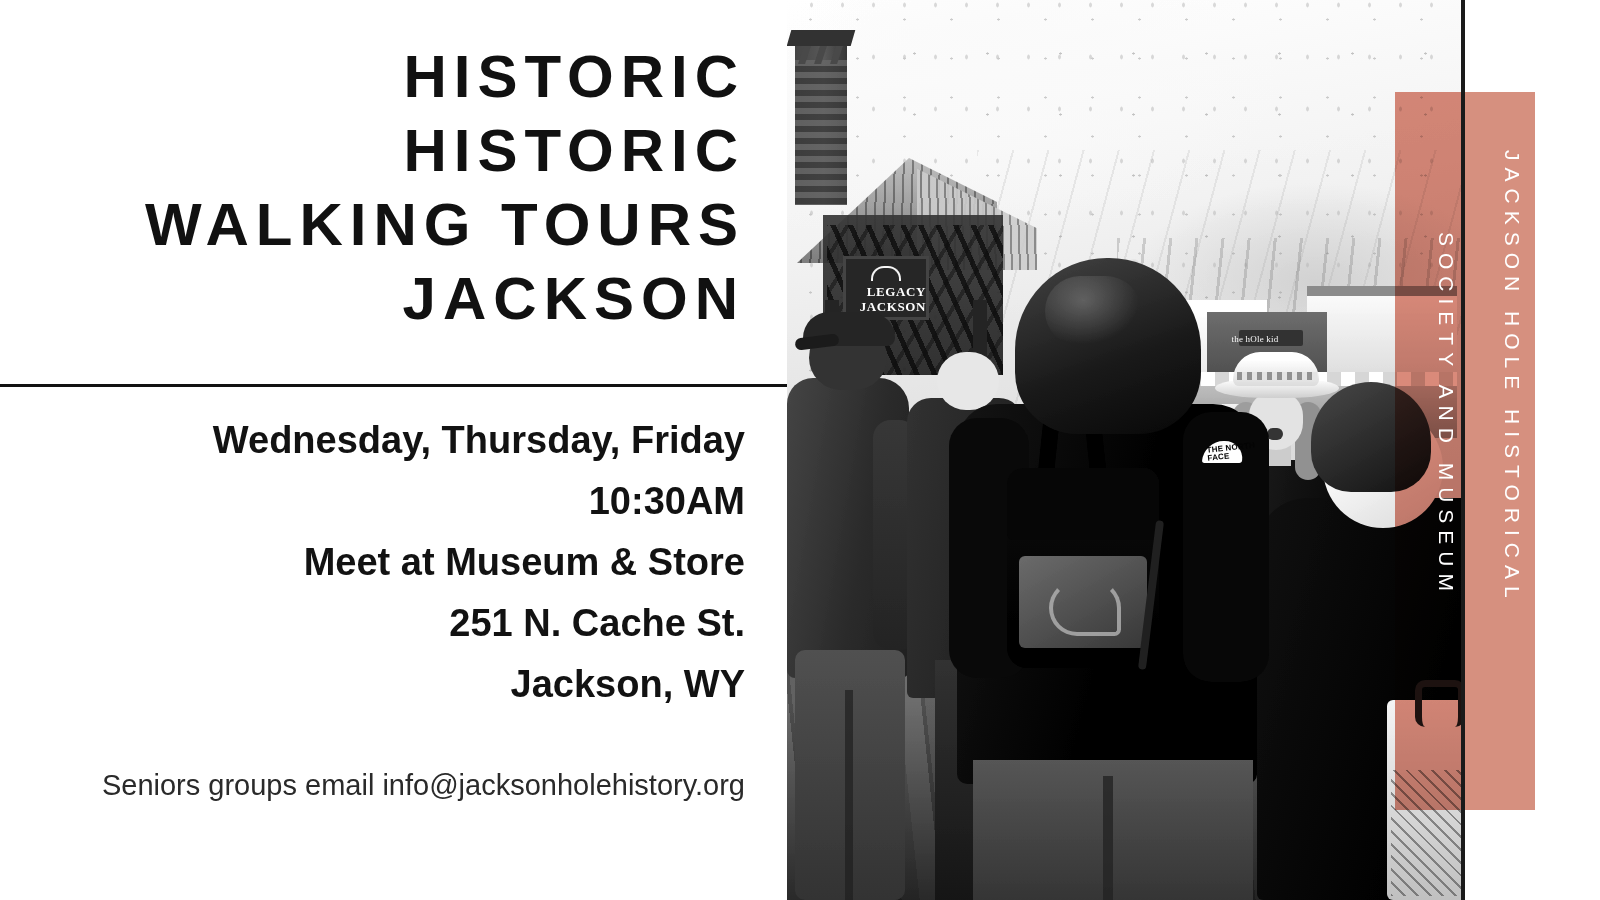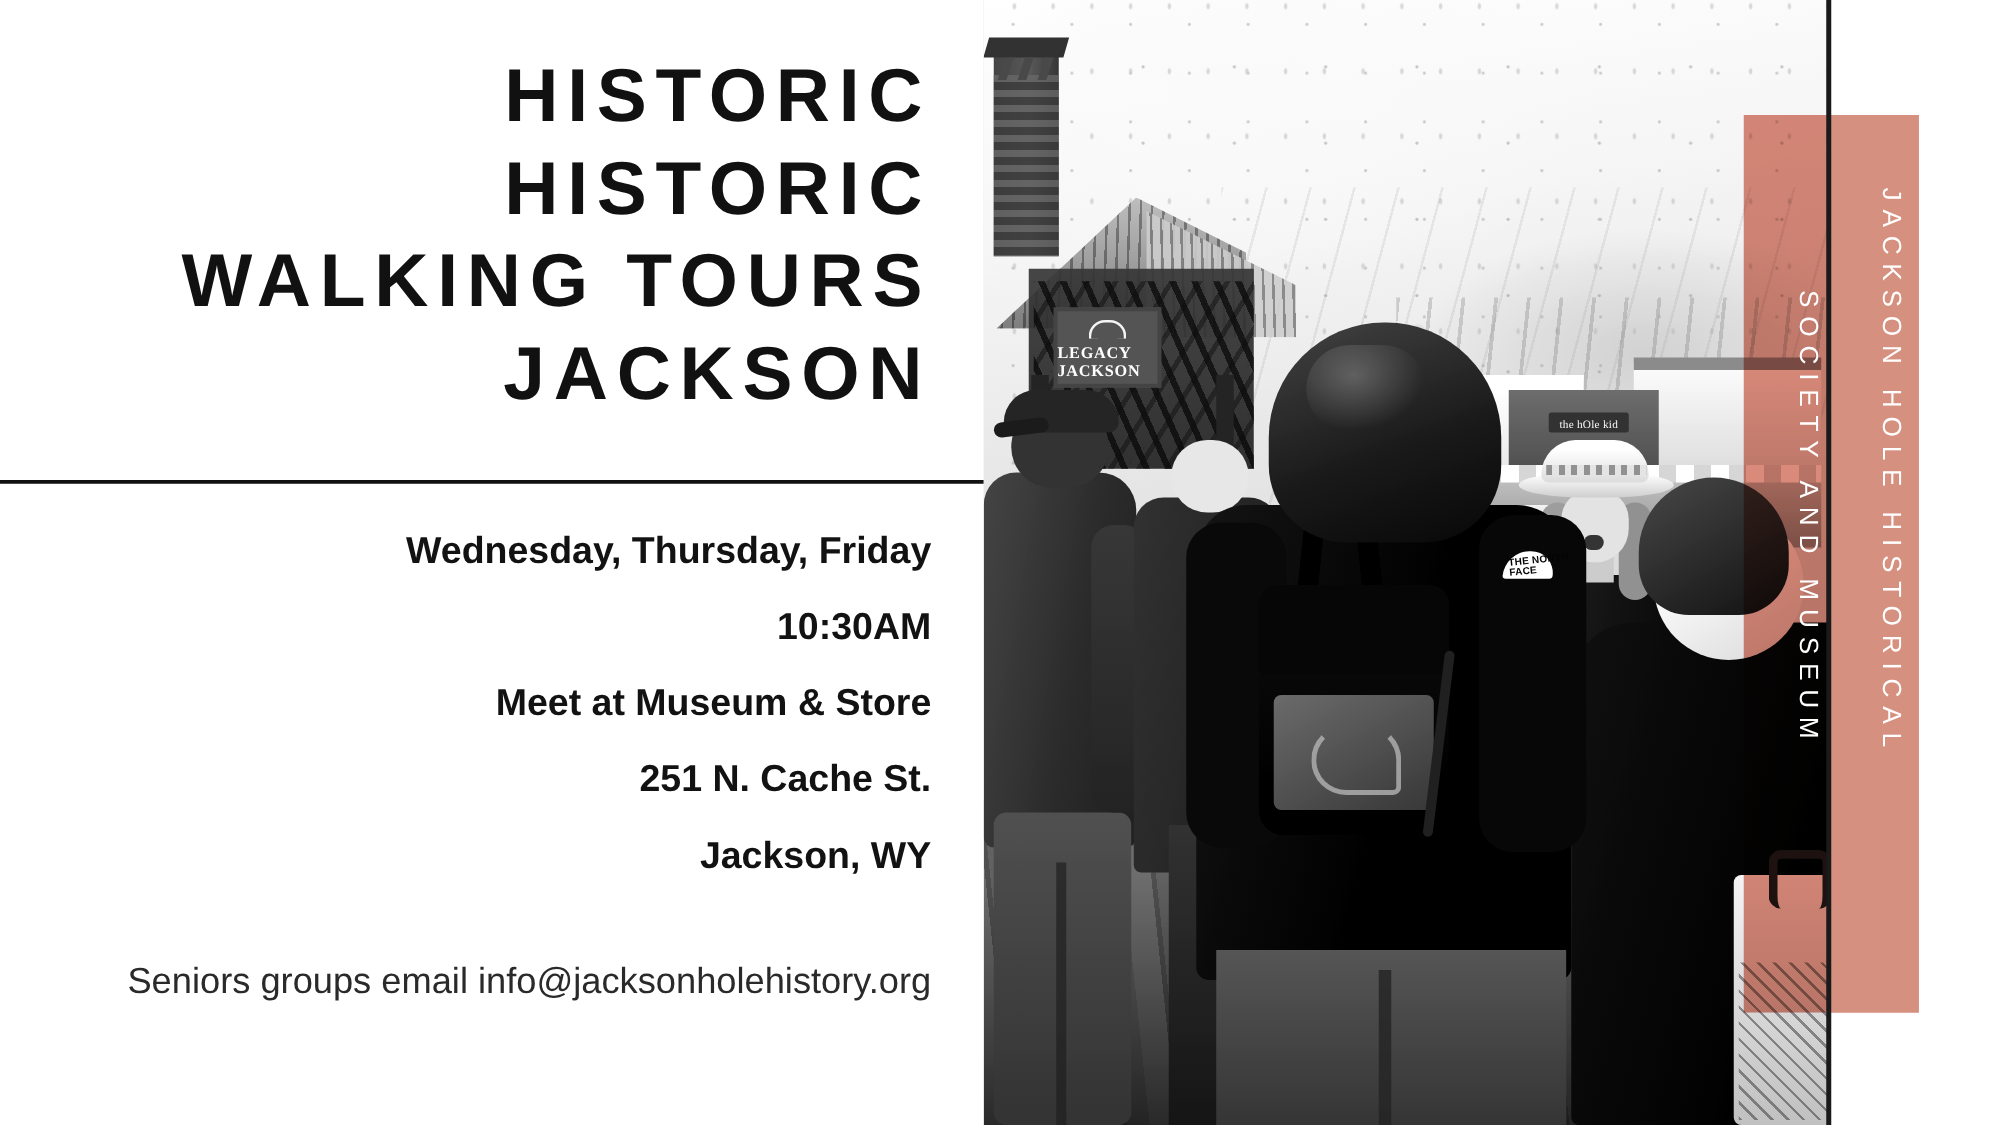"LEGACY" .sign { align-items: flex-start -> flex-end; background: #c2410c -> #4c1d95; top: 246px -> 256px }
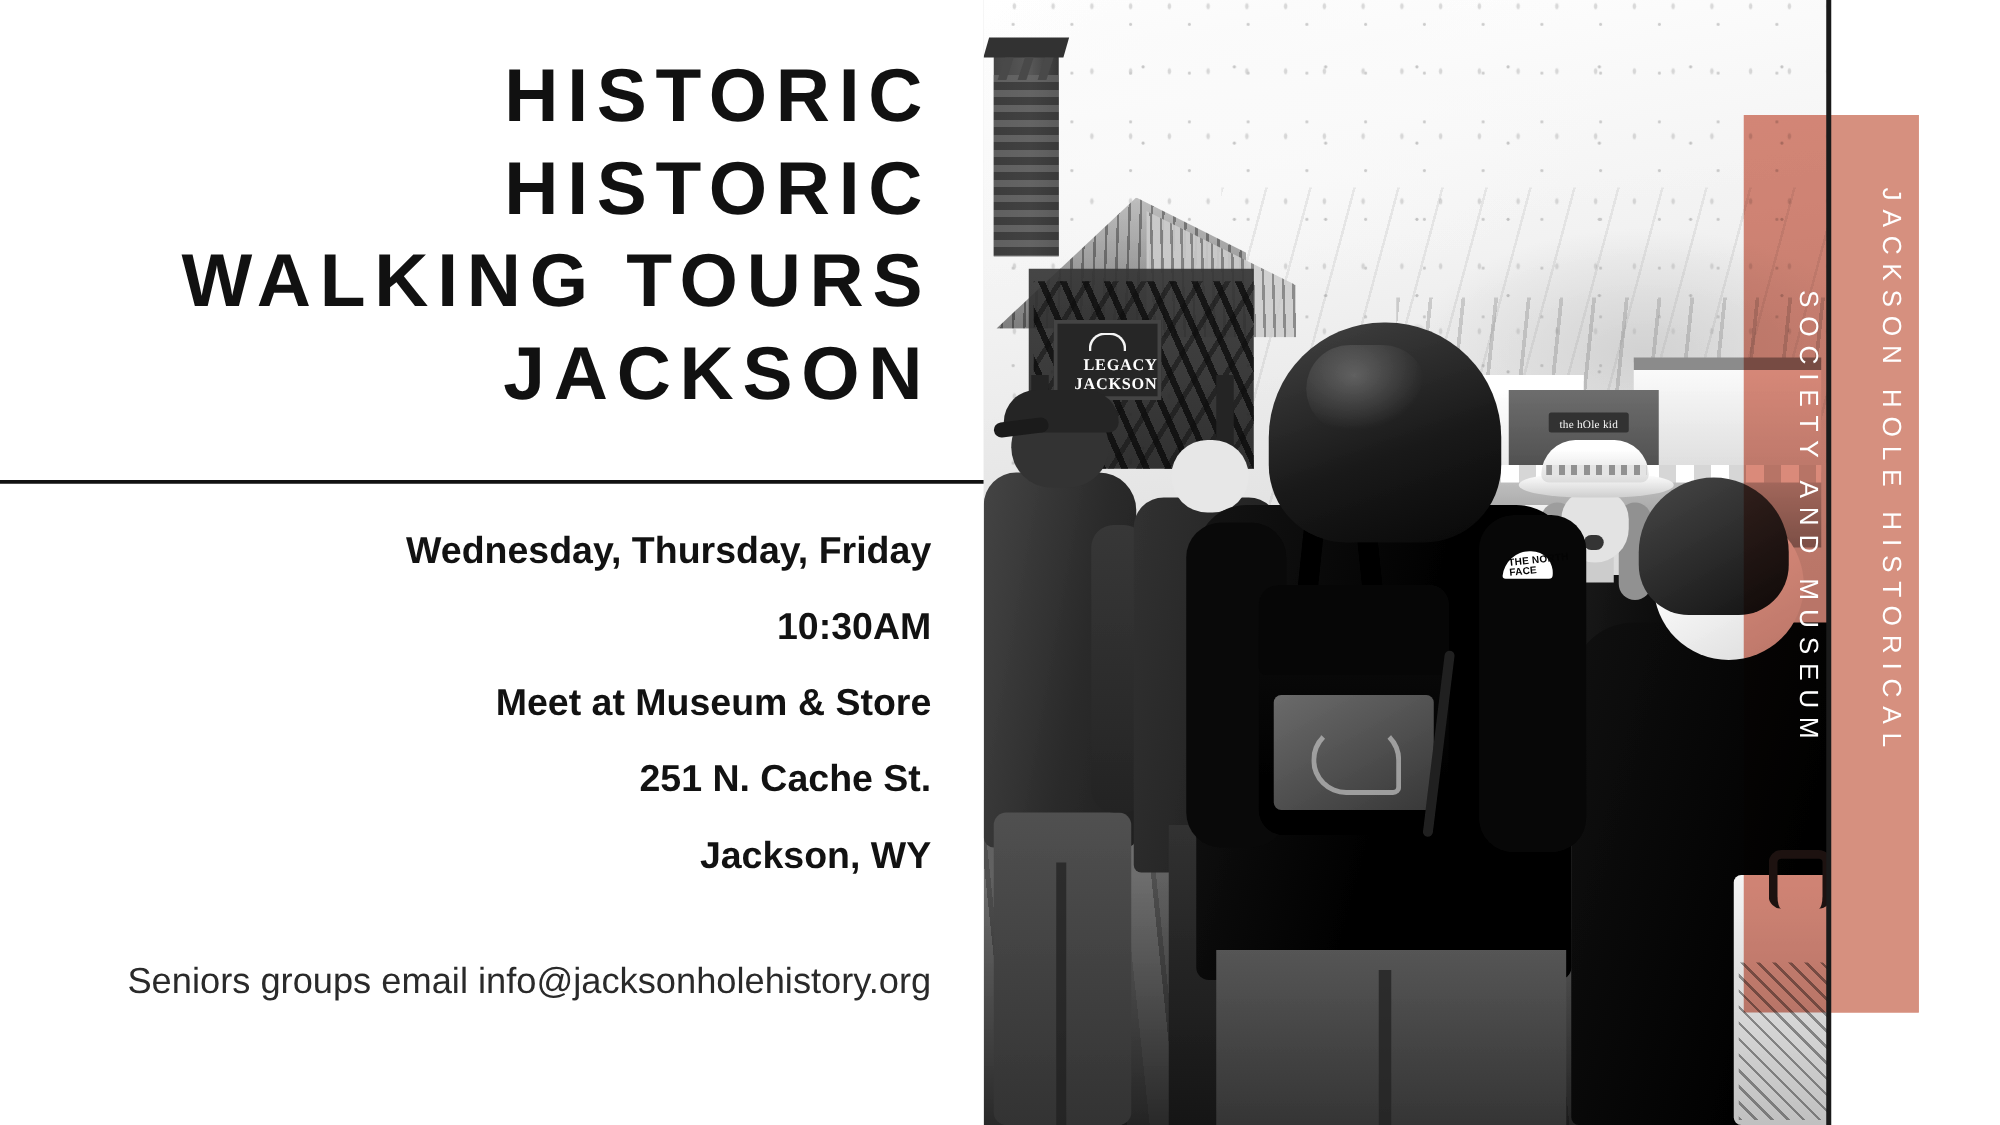"the hOle kid" .town-sign-txt { left: 442px -> 426px }
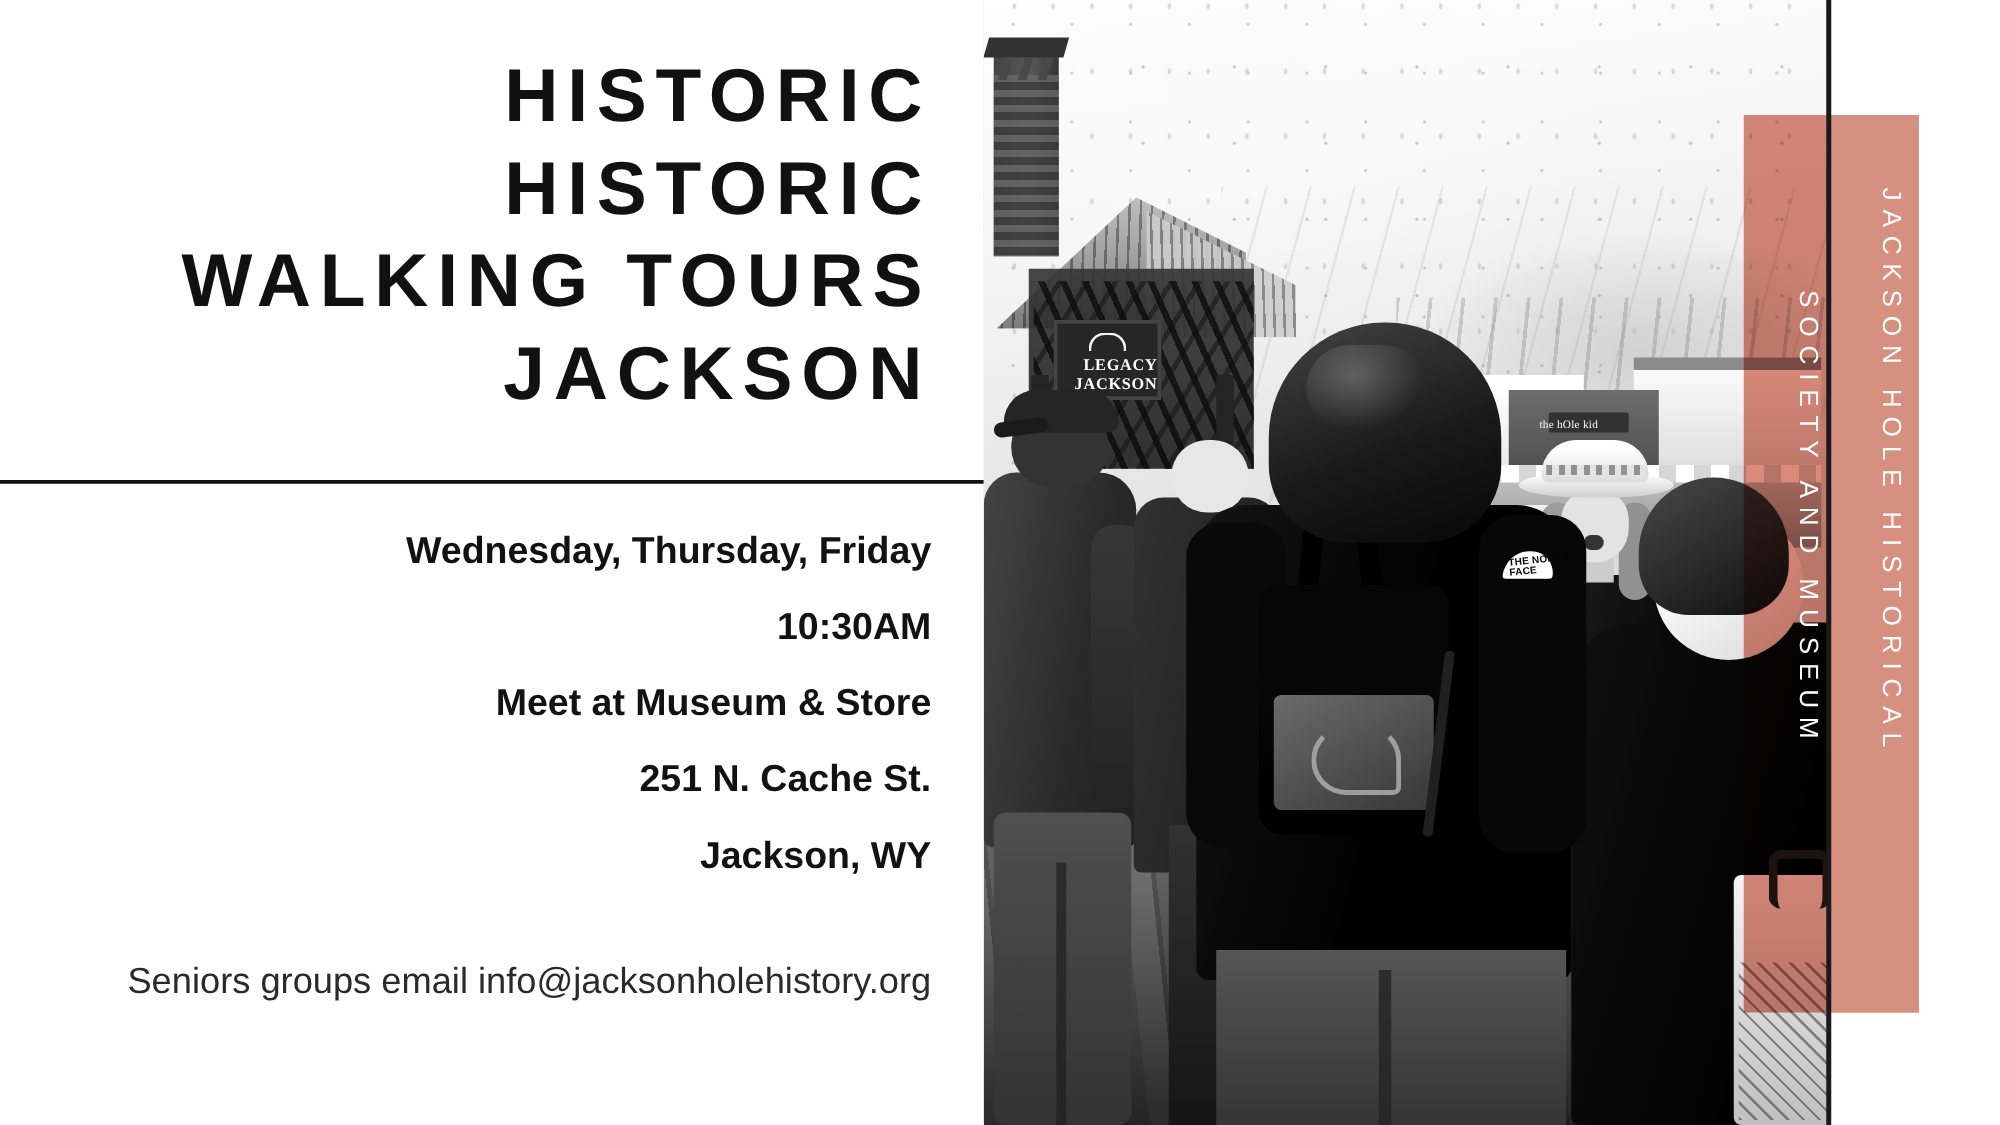"Wednesday, Thursday, Friday" .detail-line { font-size: 30px -> 38px }
